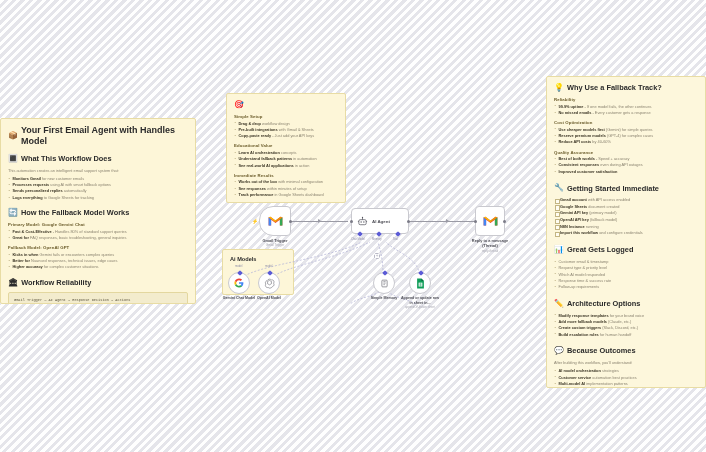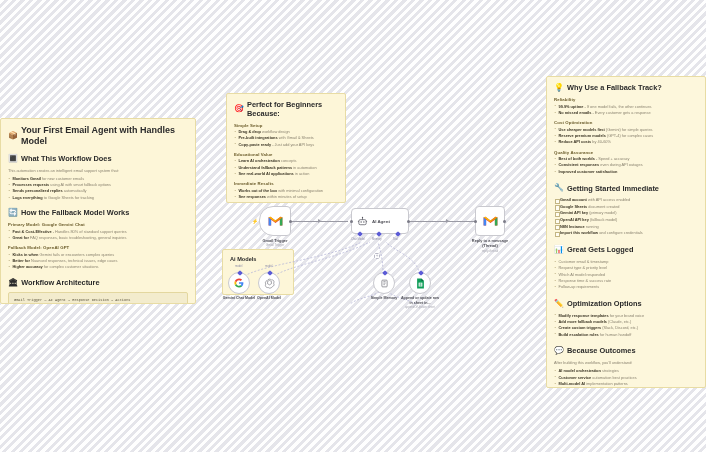"Perfect for Beginners Because:" span { html: <span>Perfect for Beginners Because:</span> -> none }
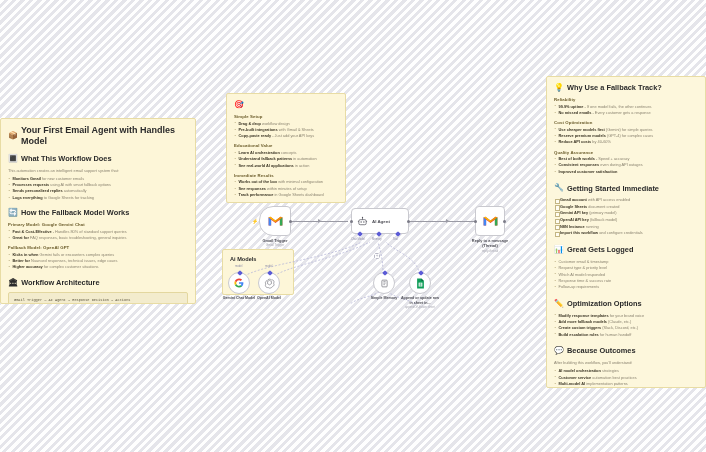"Workflow Architecture" span { text: Architecture -> Reliability }
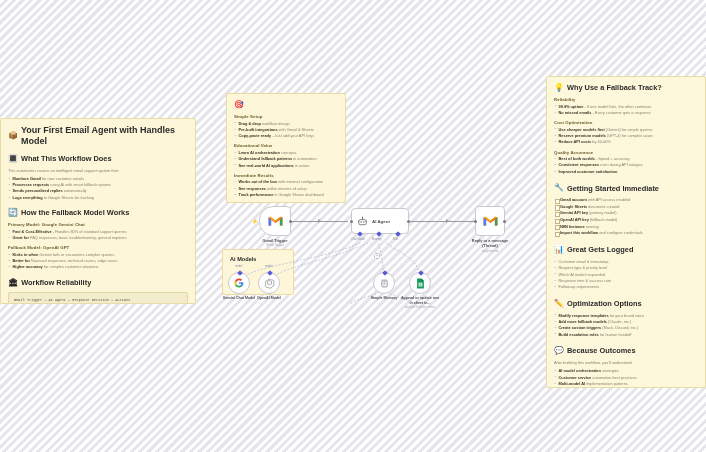"Optimization Options" span { text: Optimization -> Architecture }
